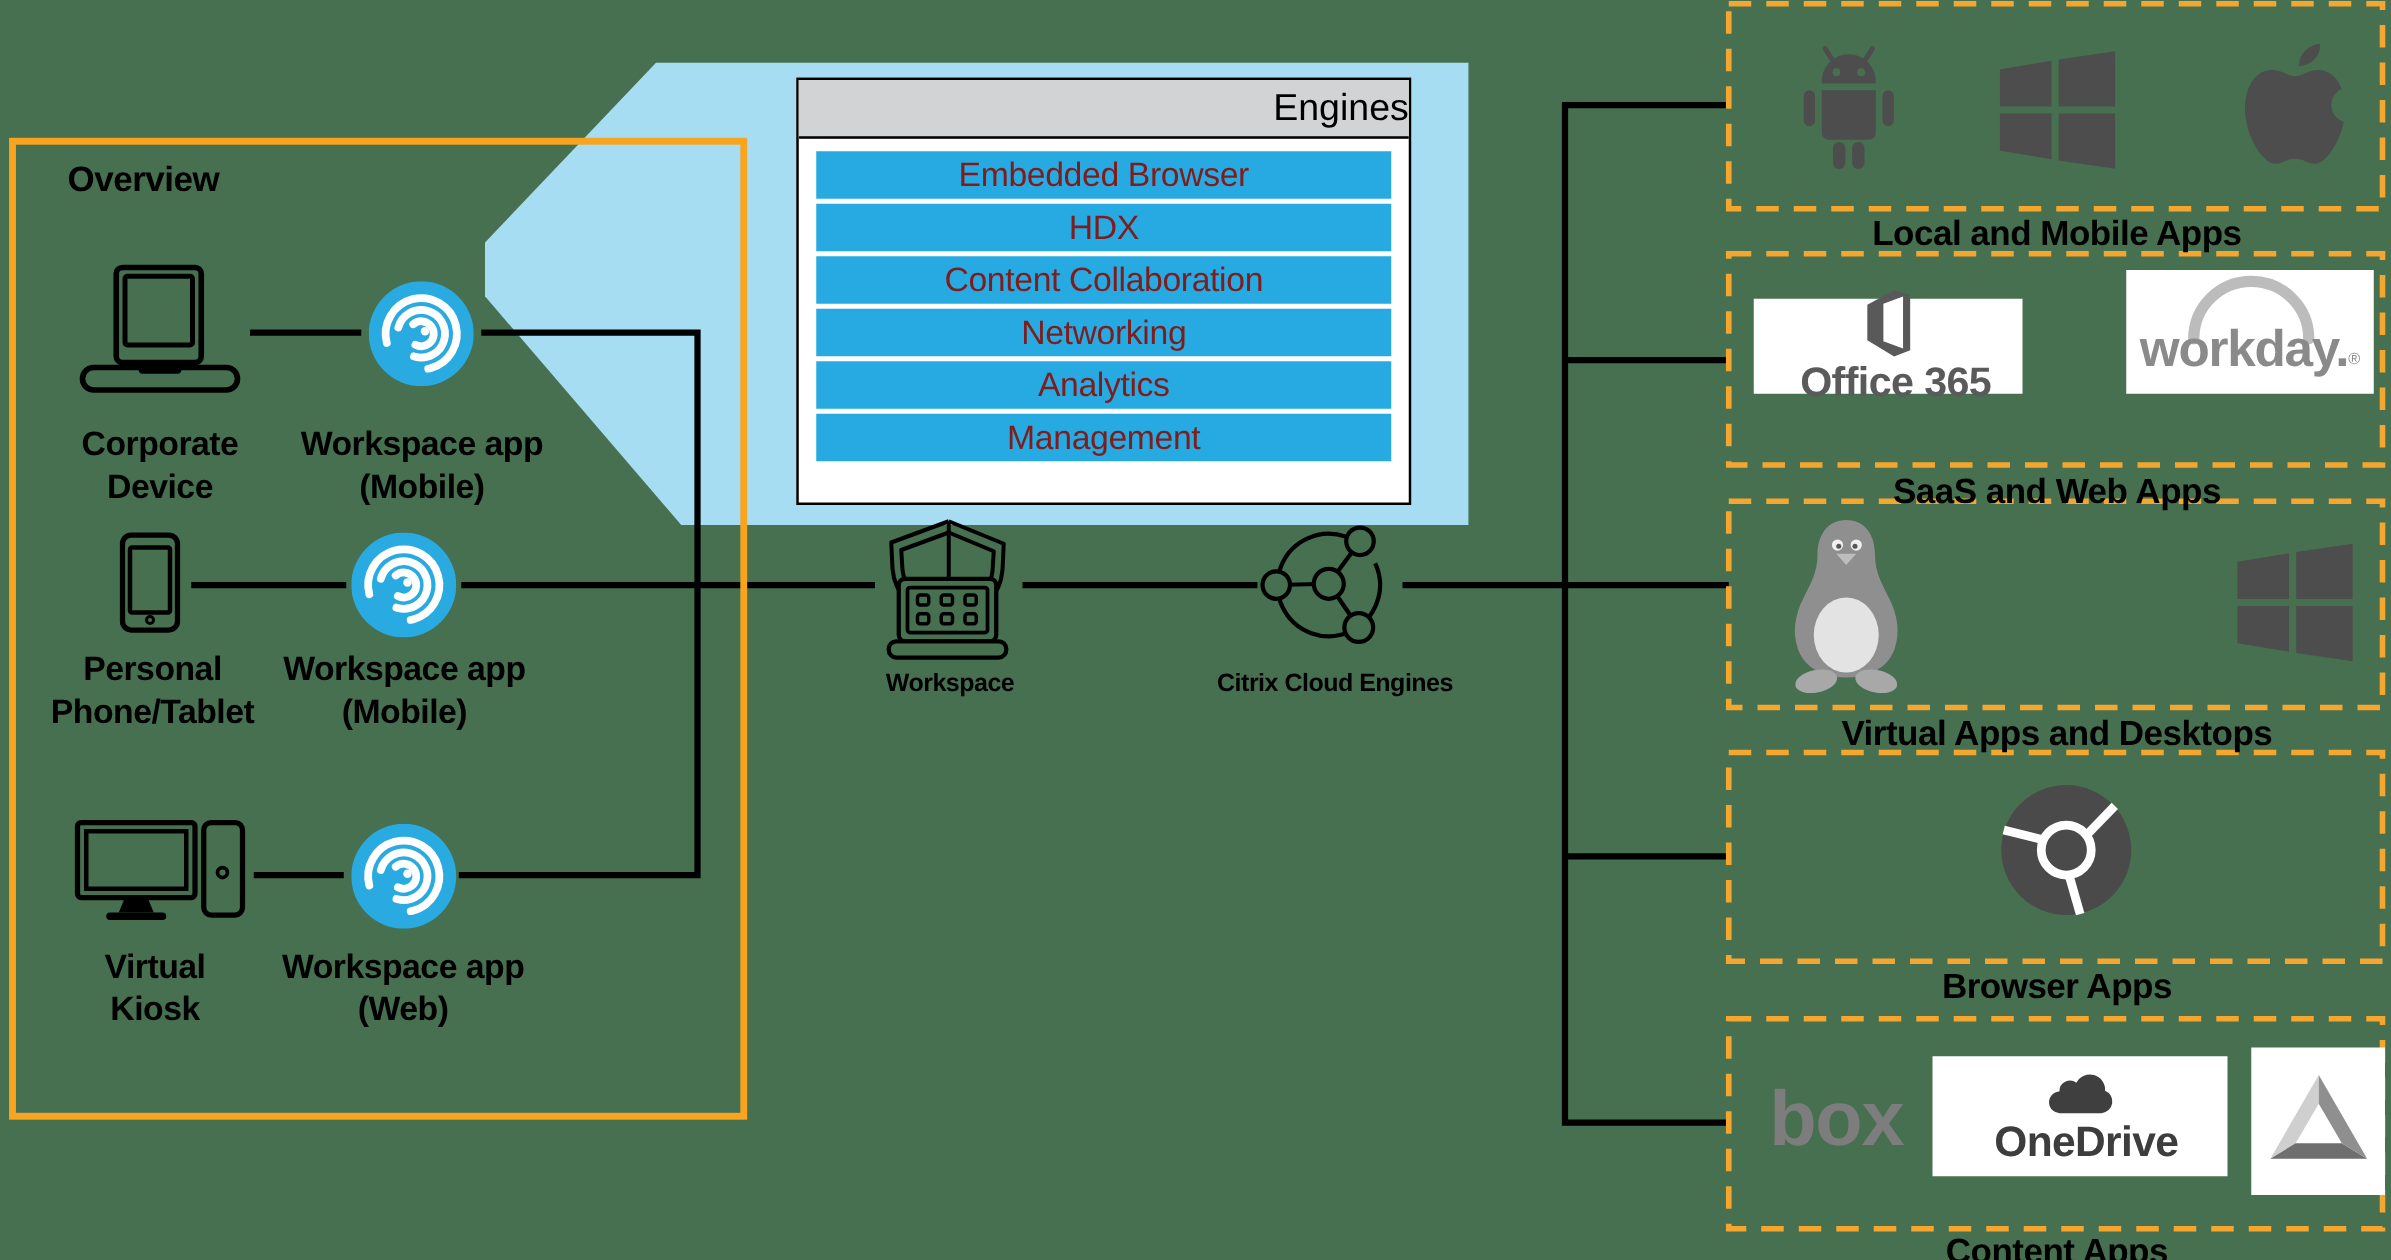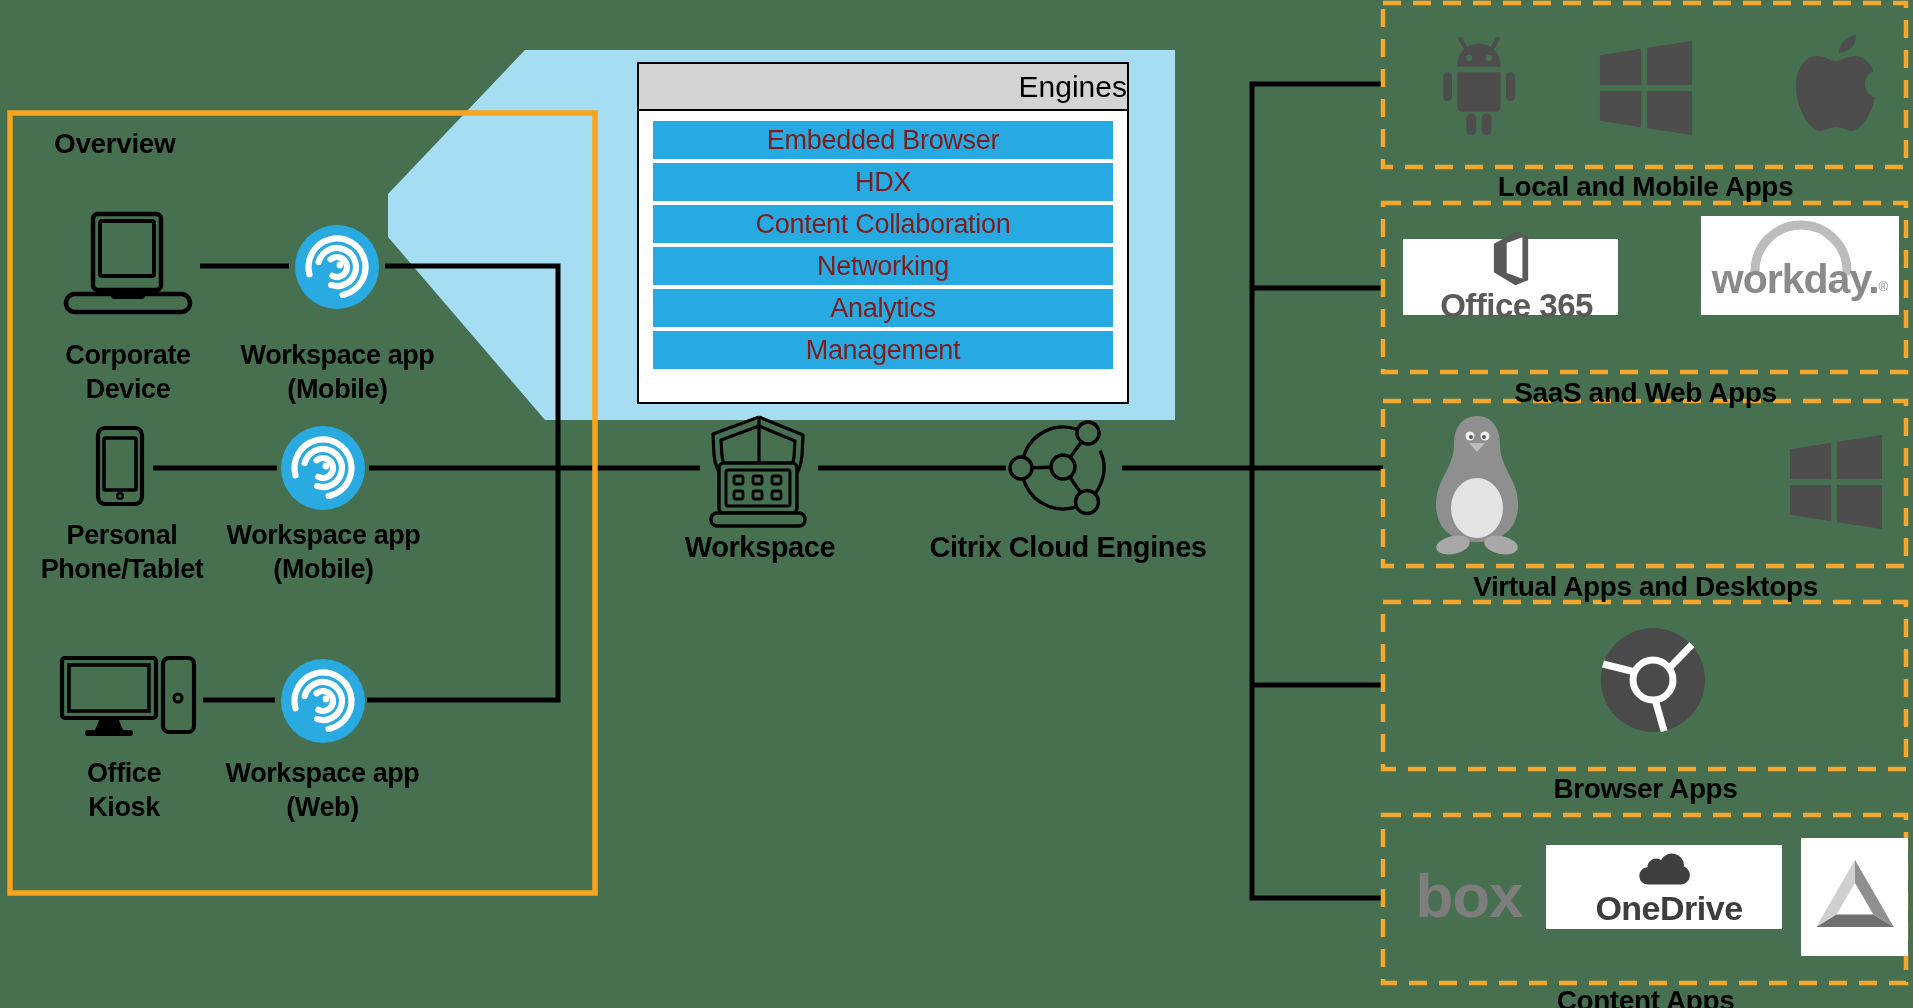"Workspace" .mid-lbl { font-size: 29px -> 20px }
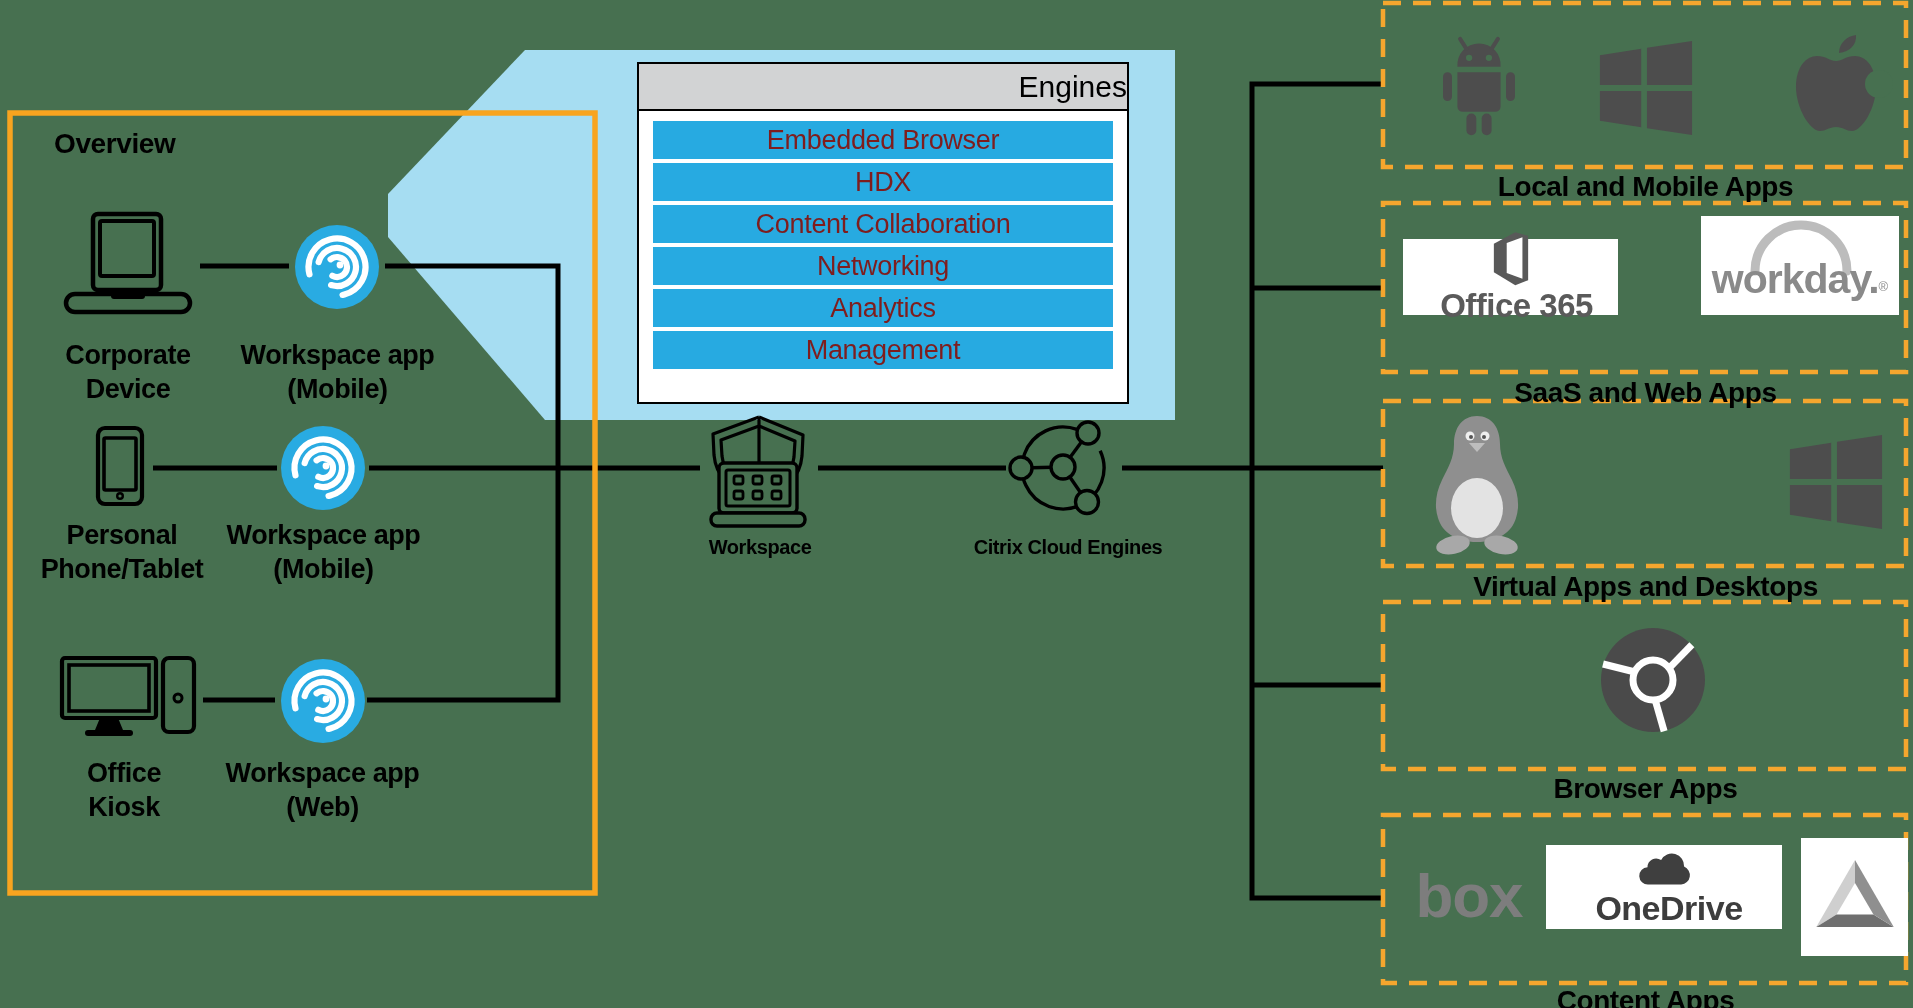"Office" div { text: Office -> Virtual }
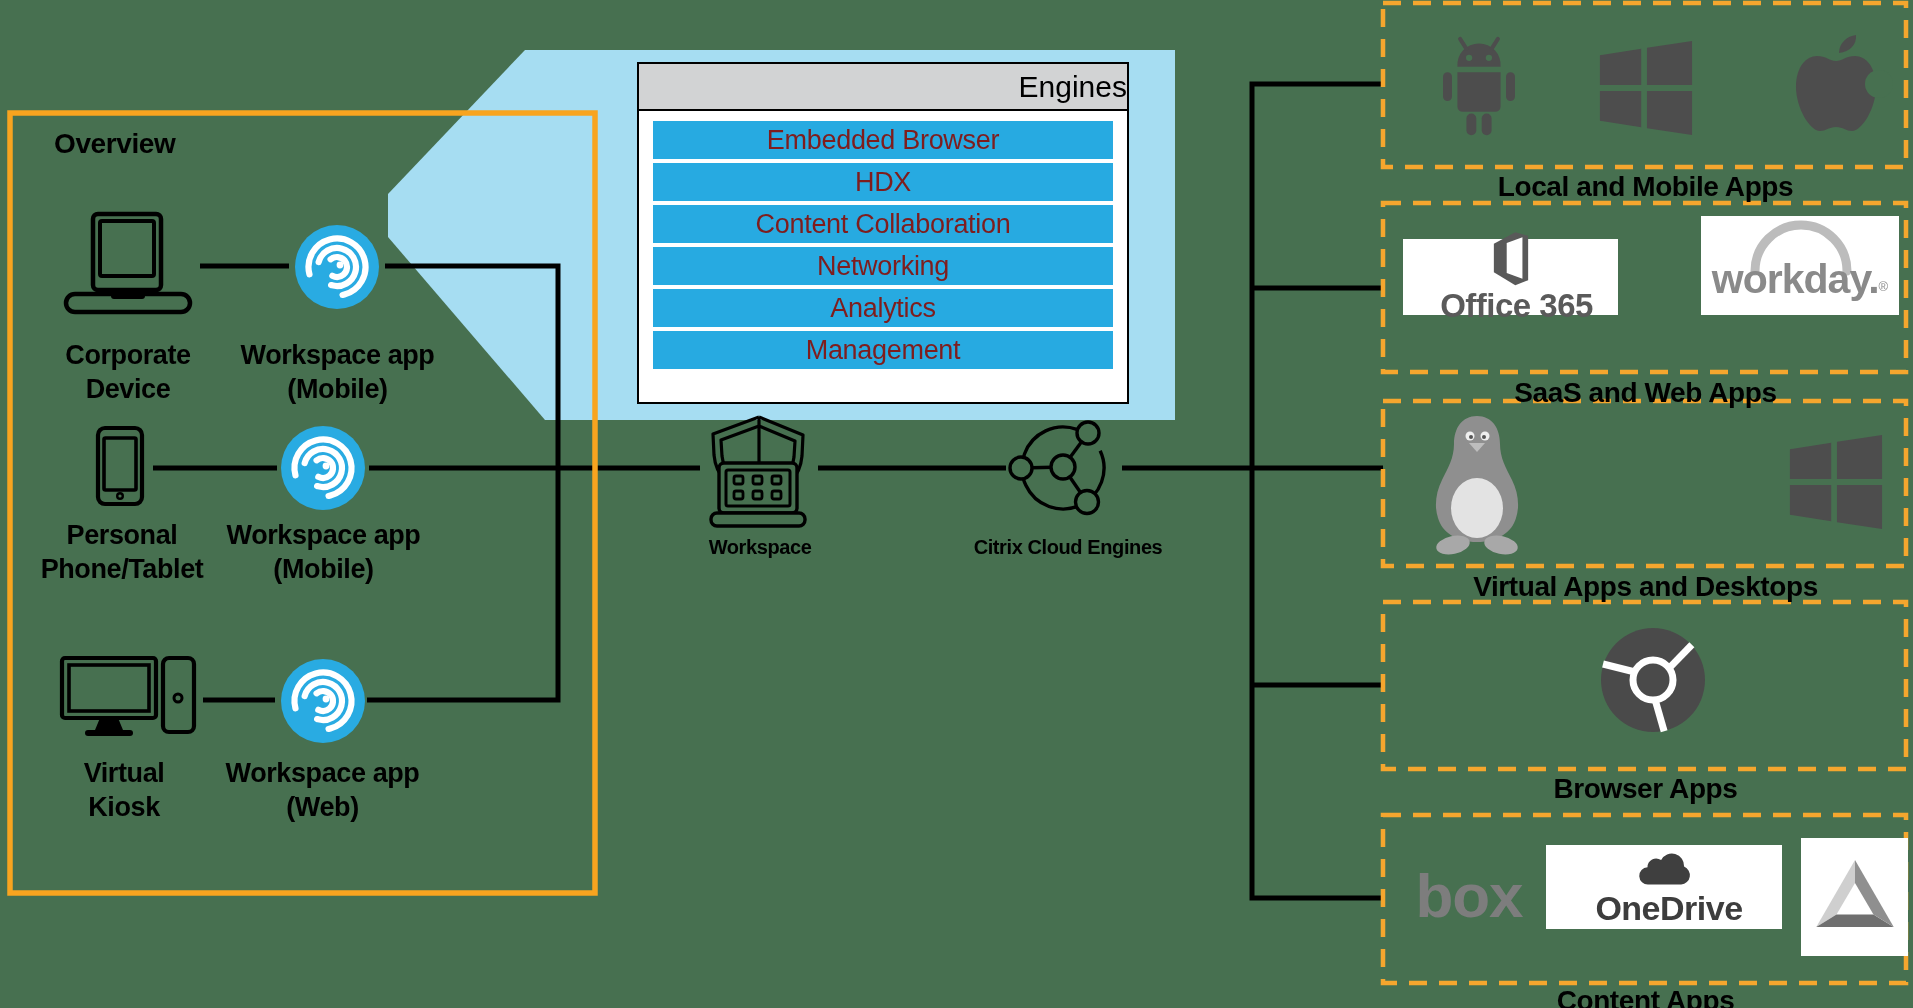"OneDrive" div.card { height: 84px -> 96px }
